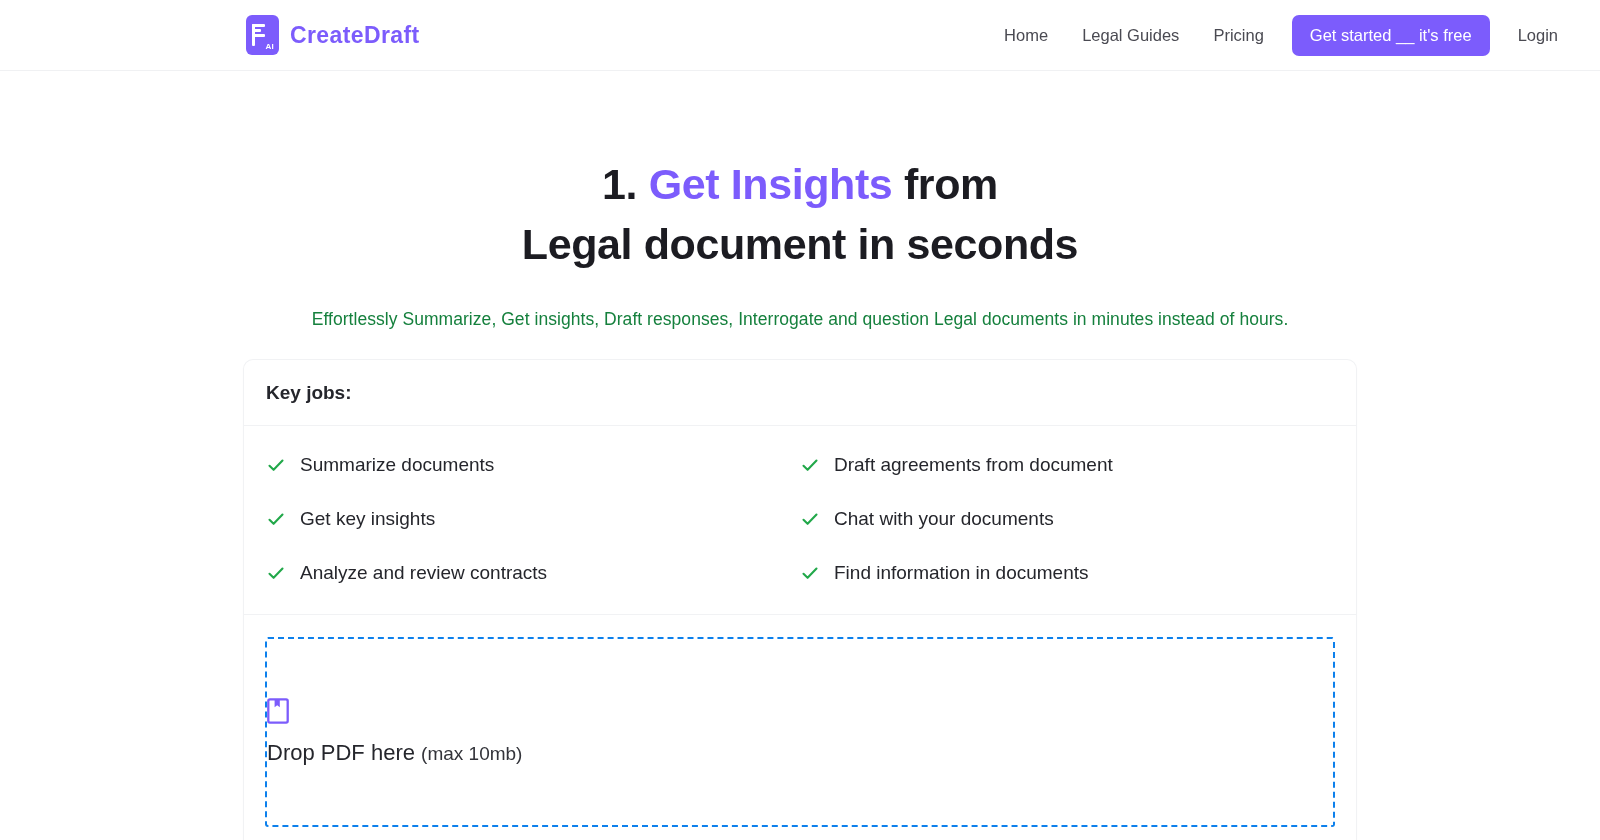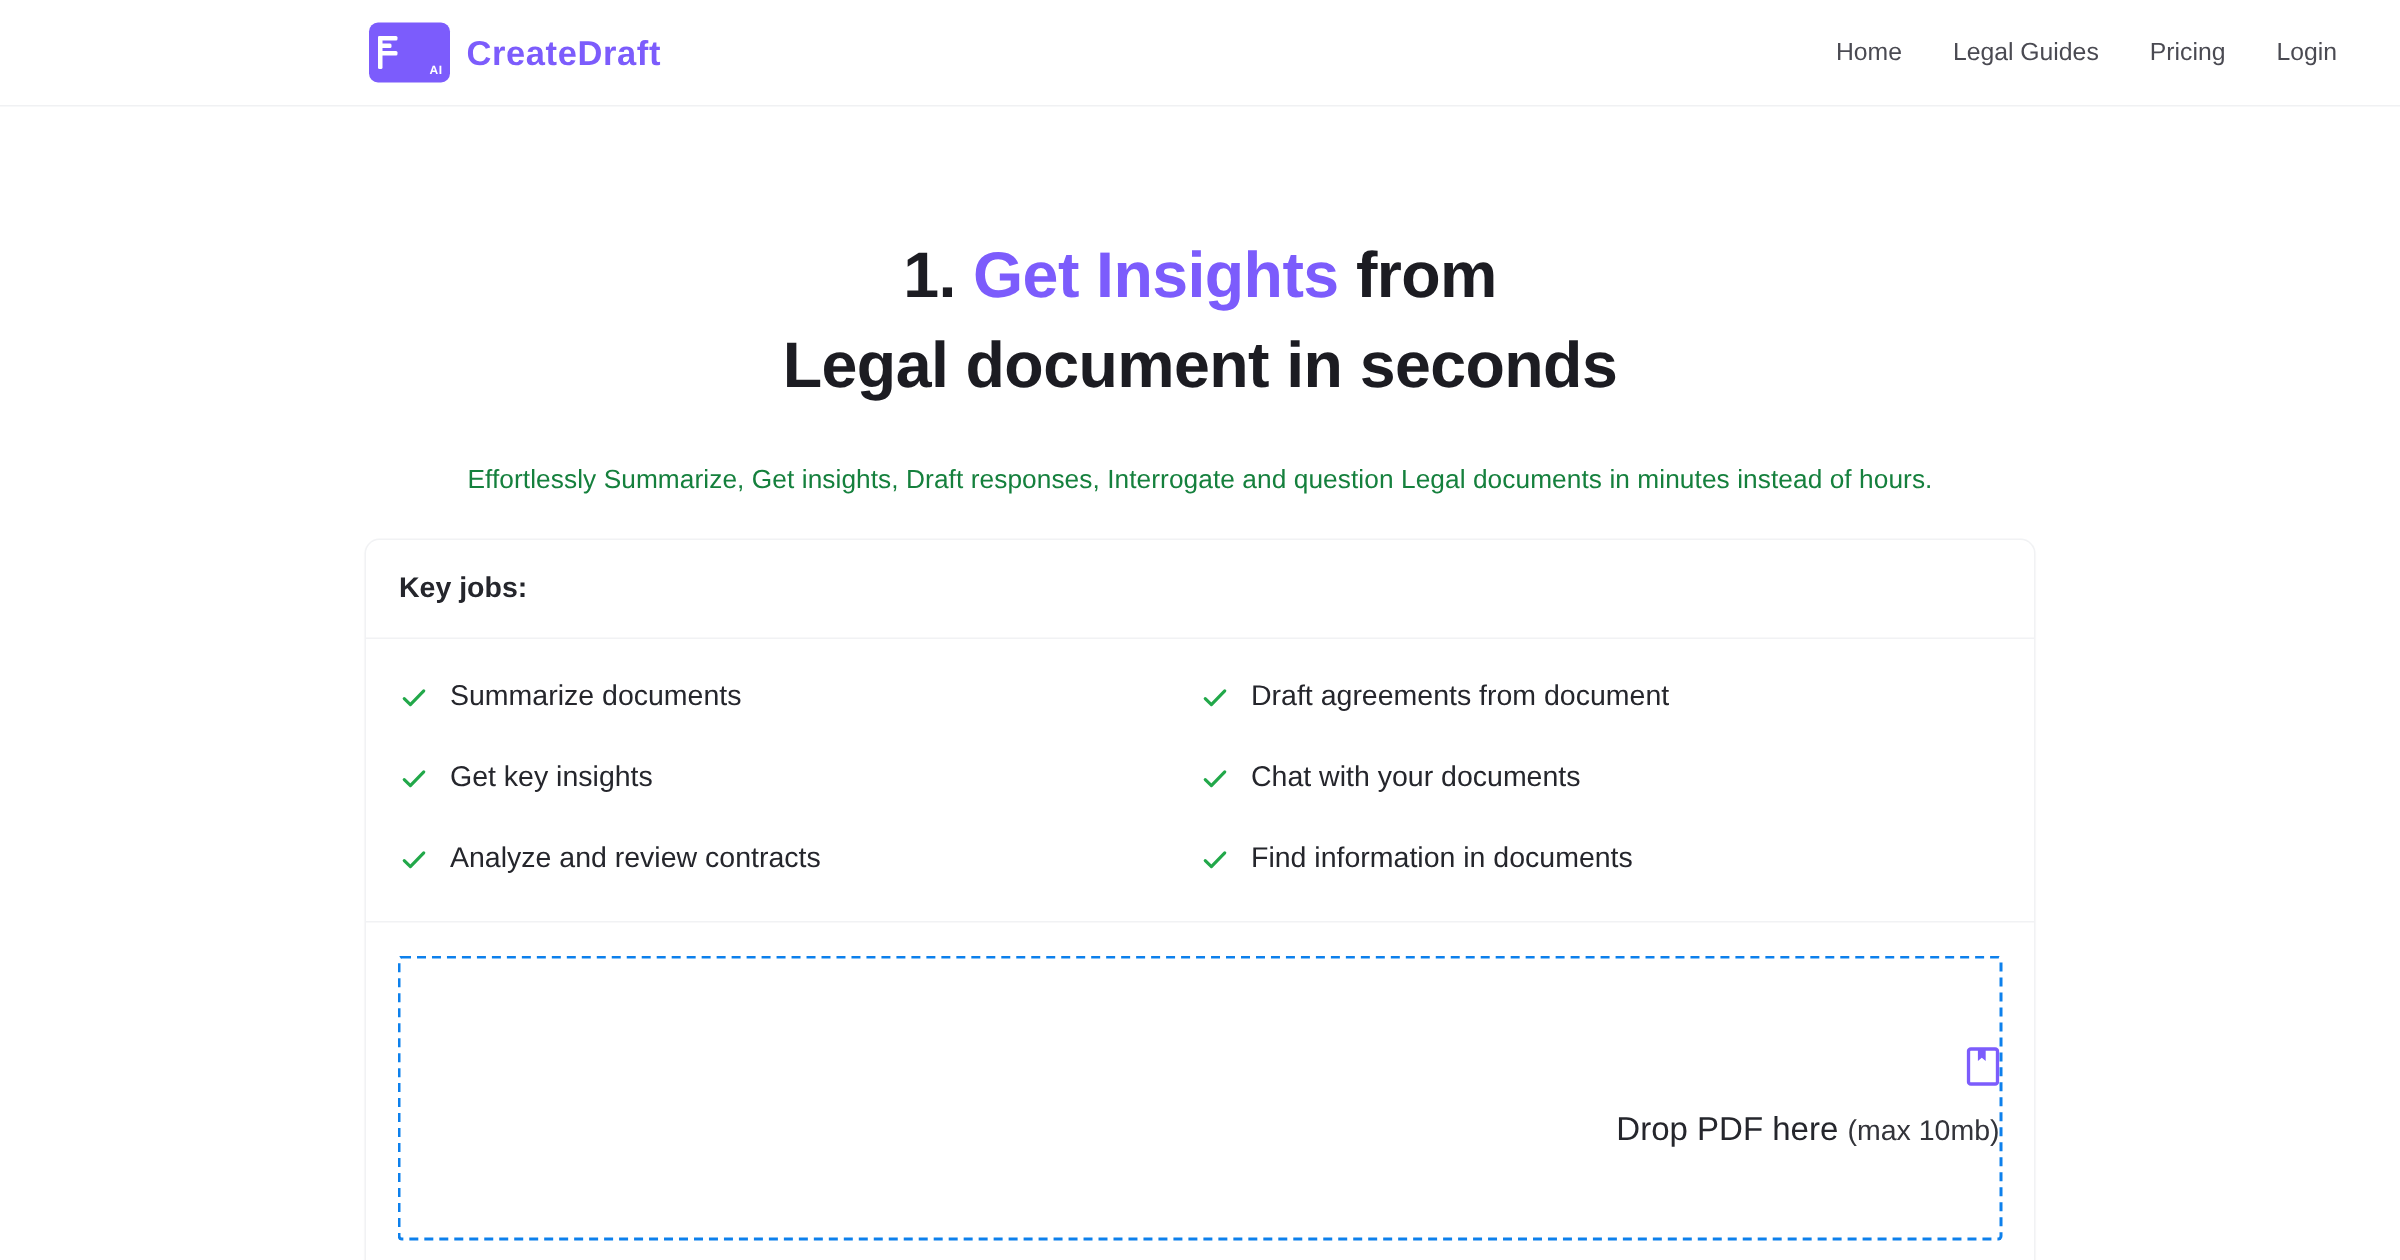"Get started __ it's free" button.nav-cta { html: none -> <button>Get started __ it's free</button> }
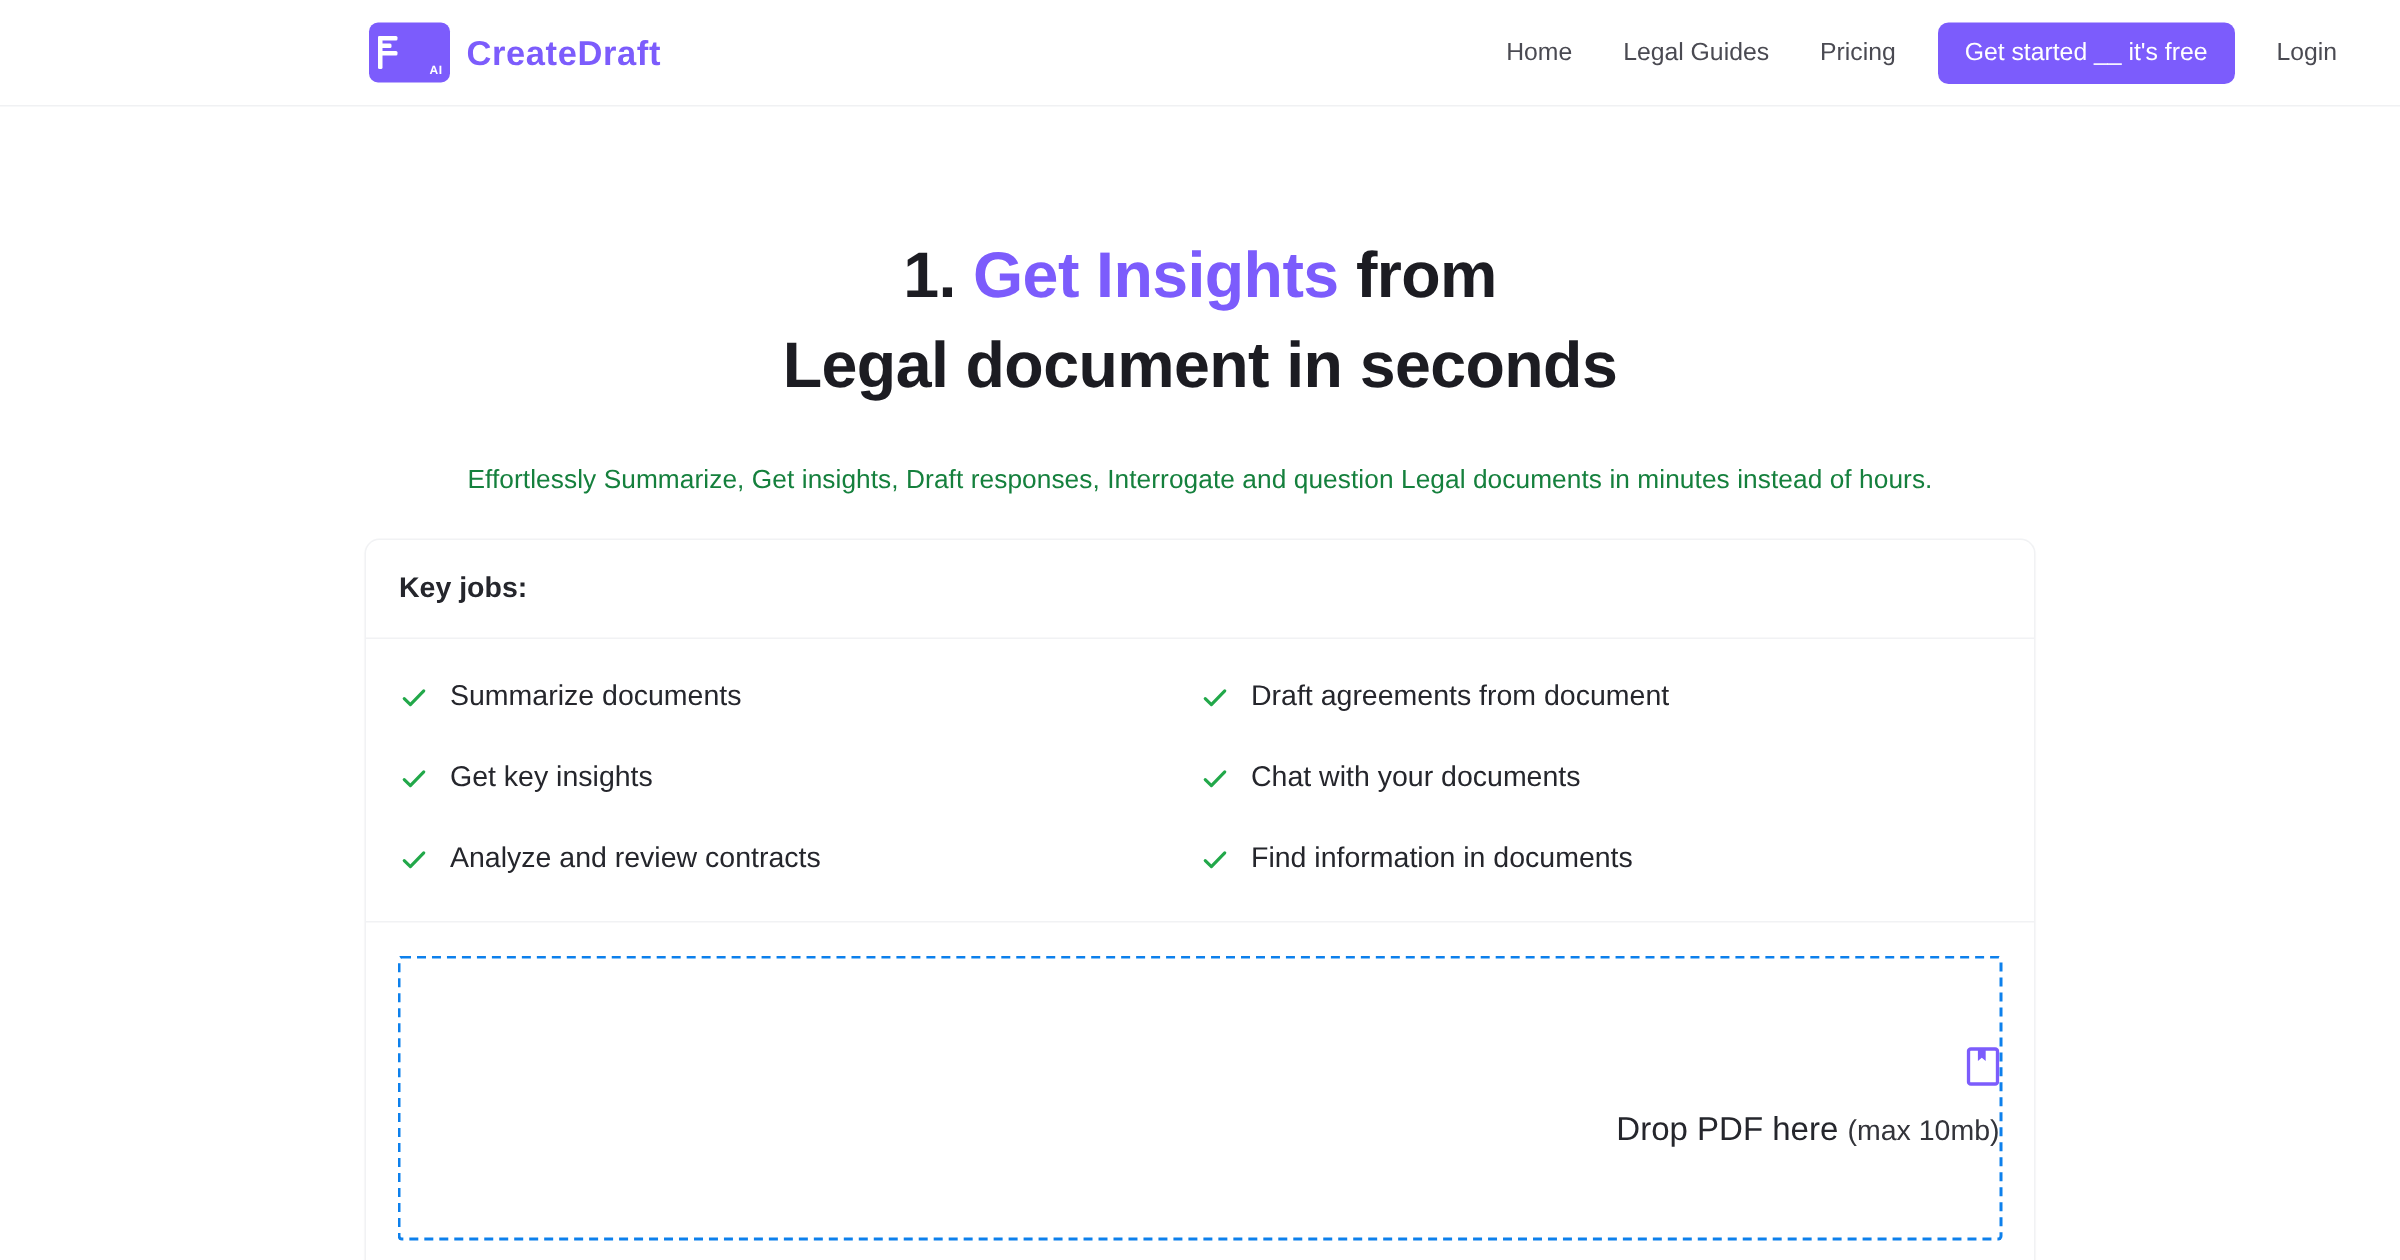"AI" .brand-mark { width: 54px -> 33px }
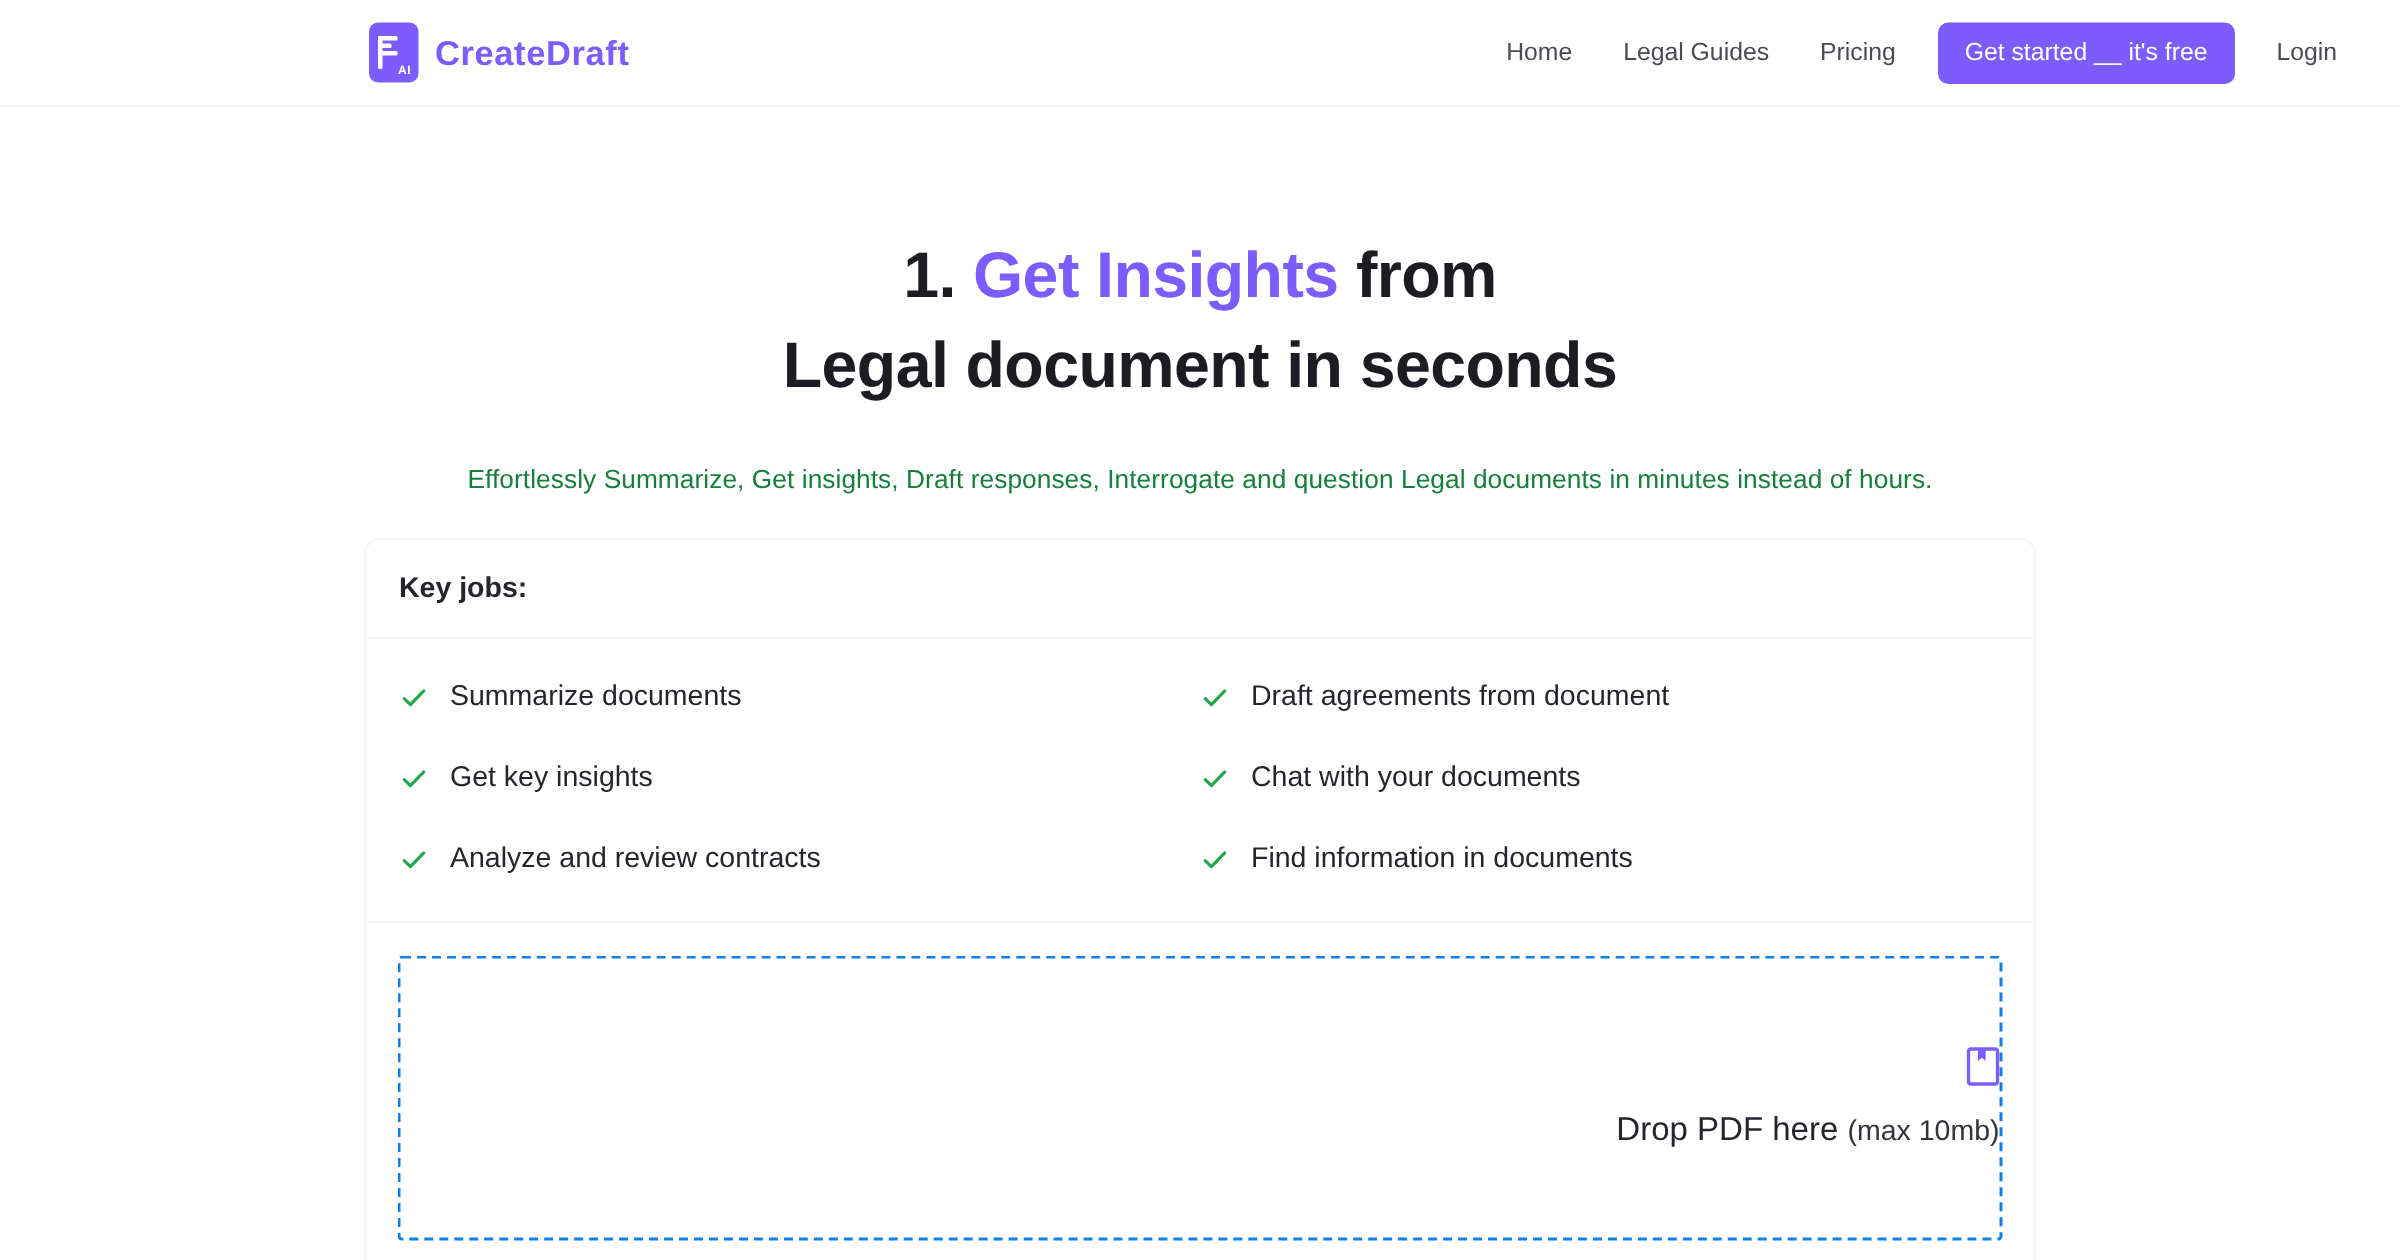"Drop PDF here (max 10mb)" .dropzone { align-items: flex-end -> flex-start }
